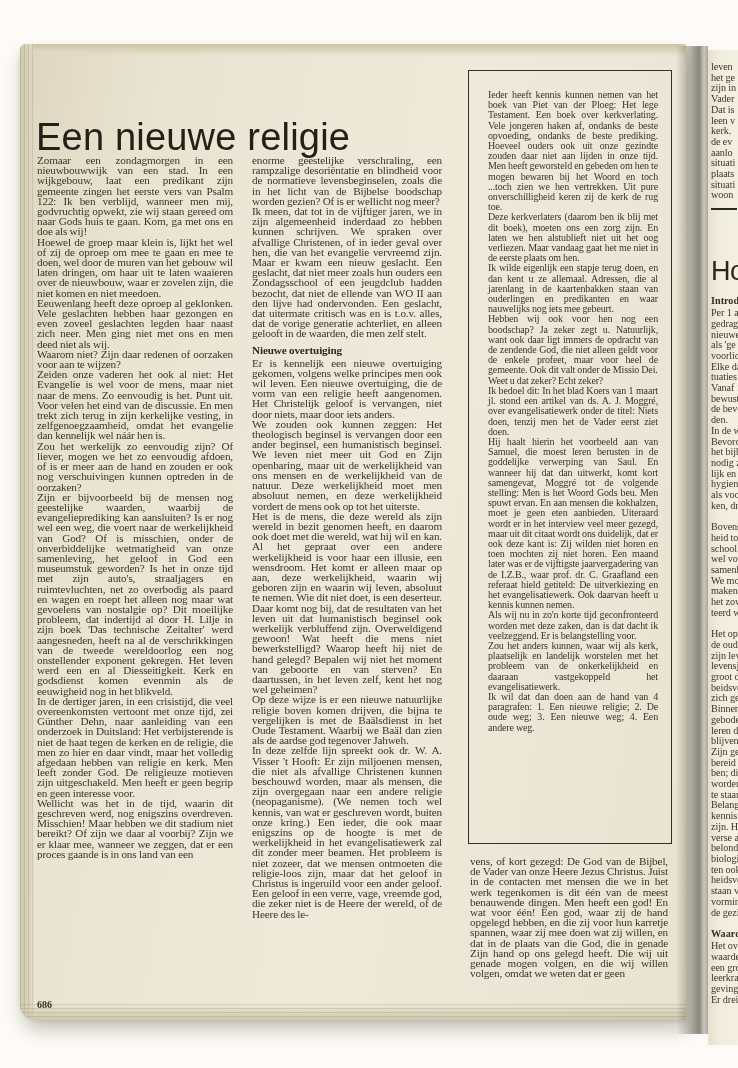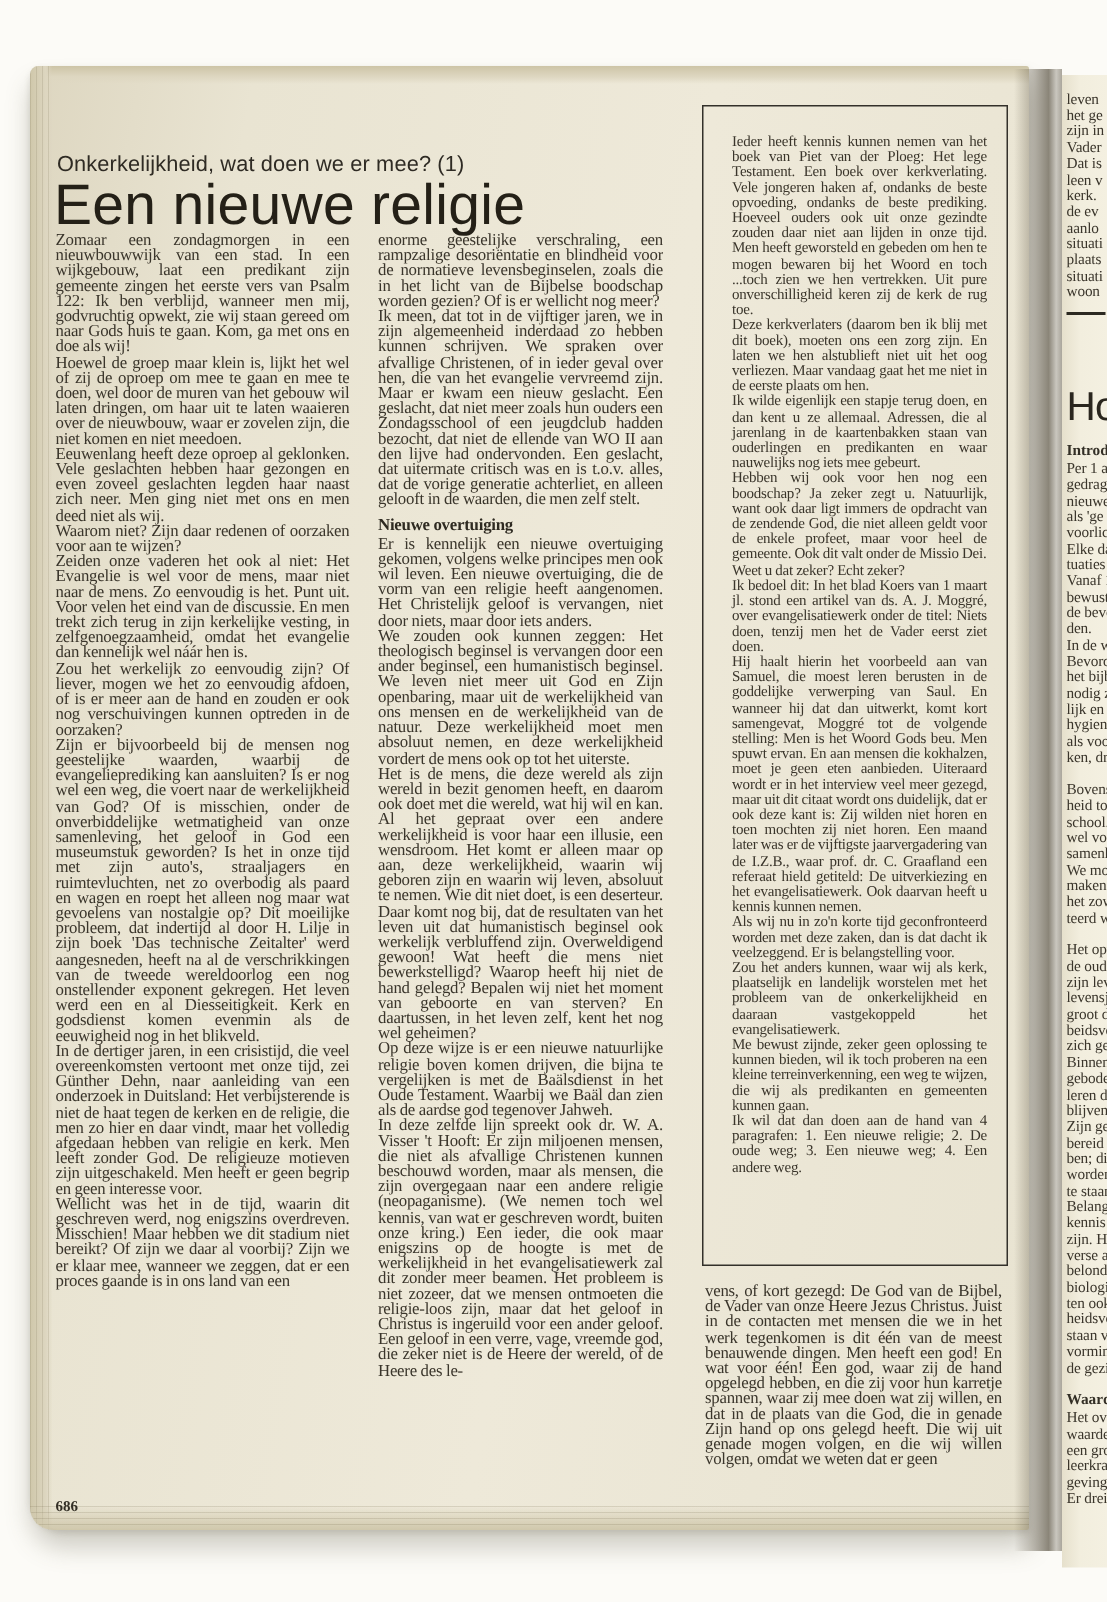"Onkerkelijkheid, wat doen we er" div.kicker { html: <div>Onkerkelijkheid, wat doen we er mee? (1)</div> -> none }
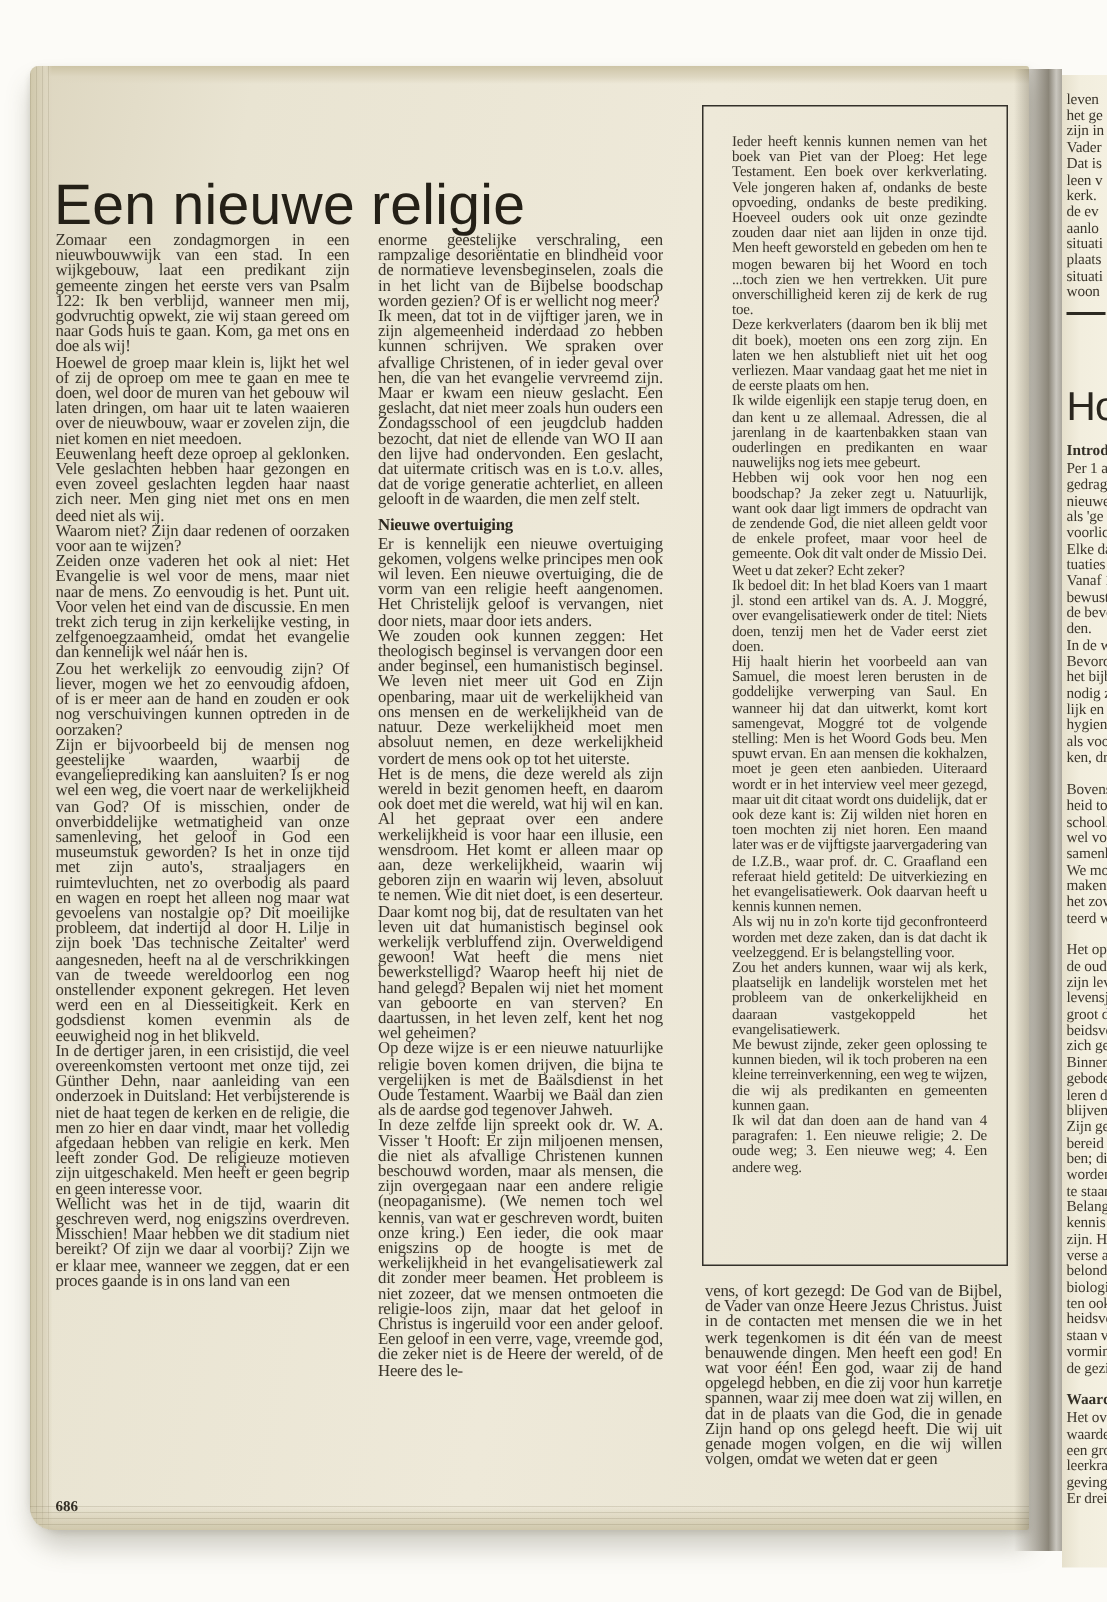"Me bewust zijnde, zeker geen" p { html: <p>Me bewust zijnde, zeker geen oplossing te kunnen bieden, wil ik toch proberen na een kleine terreinverkenning, een weg te wijzen, die wij als predikanten en gemeenten kunnen gaan.</p> -> none }
